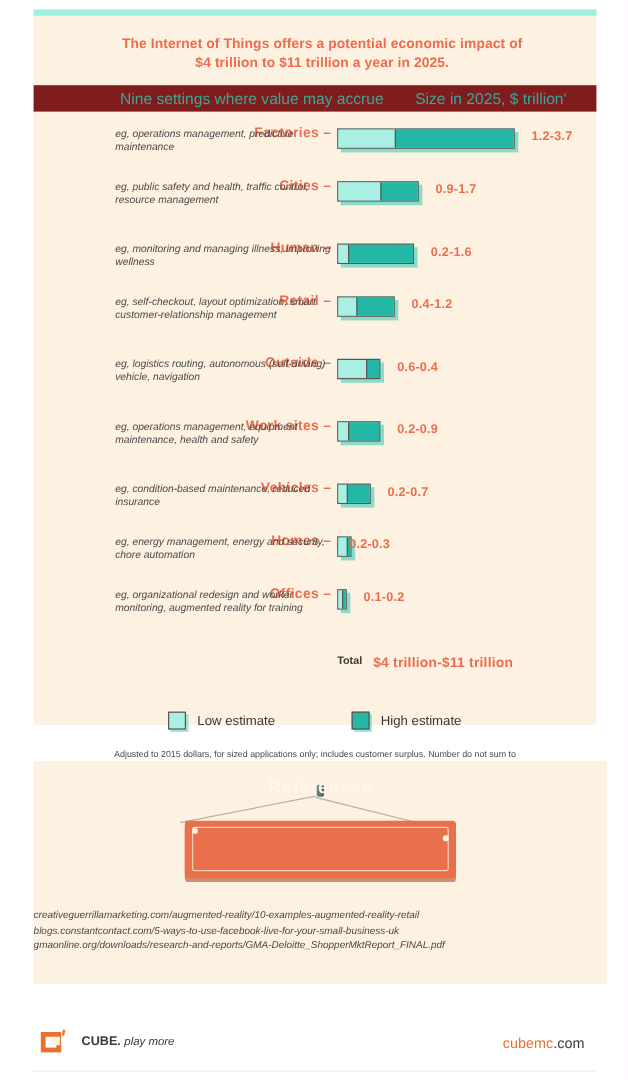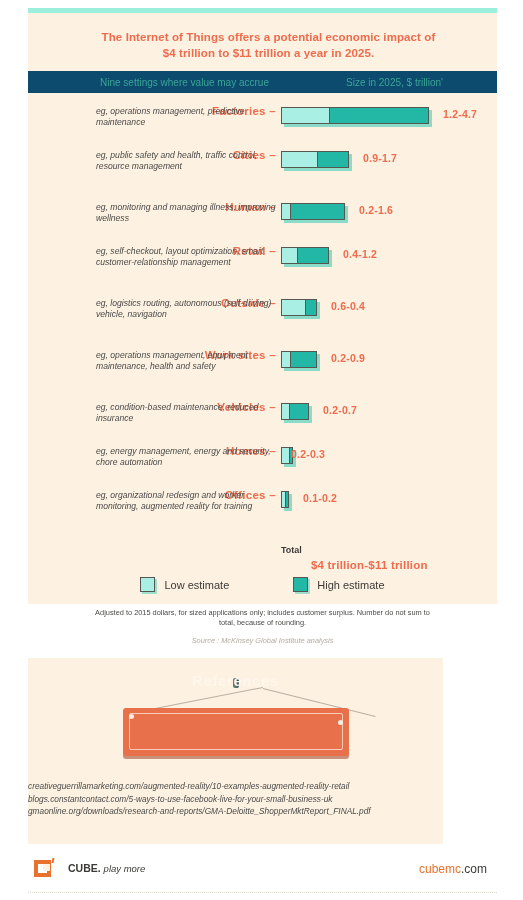"Nine settings where value may" .band { background: #0c4a6e -> #7f1d1d; font-size: 10px -> 13px }
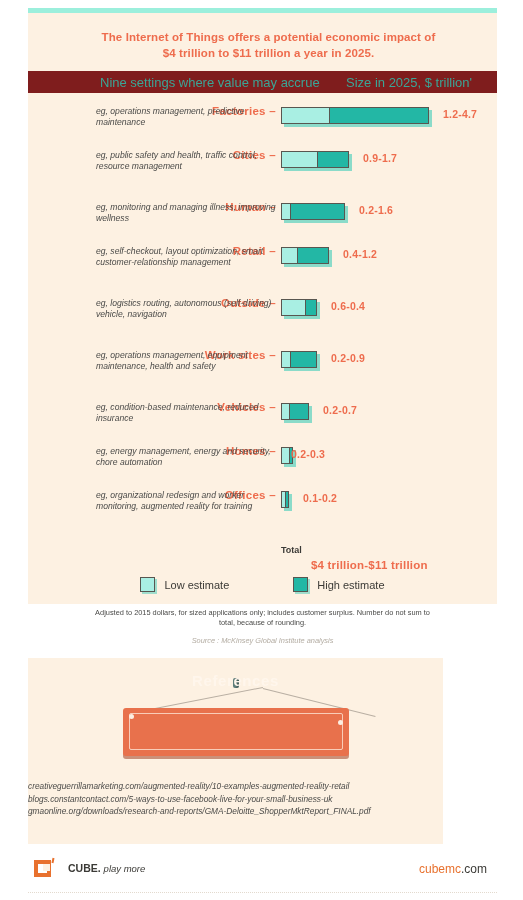"1.2-4.7" div.val { text: 1.2-4.7 -> 1.2-3.7 }
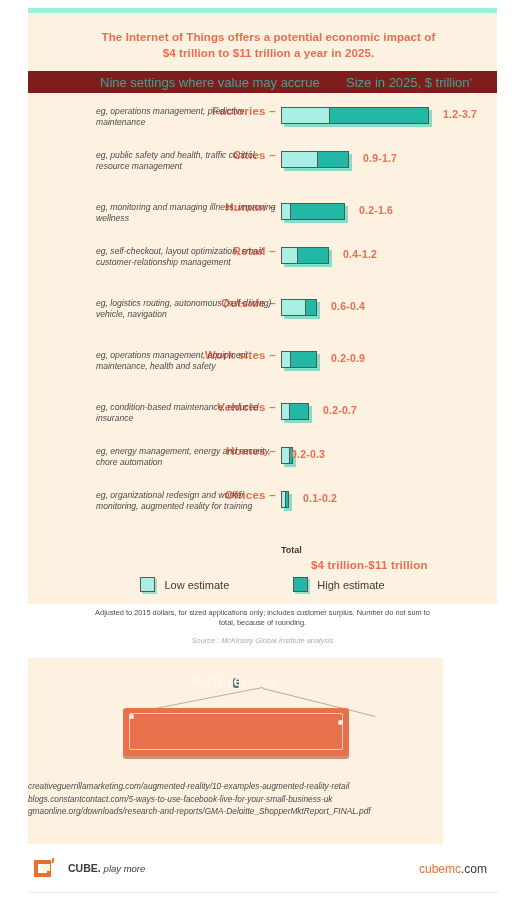"$4 trillion-$11 trillion" .total-val { top: 18px -> 6px }
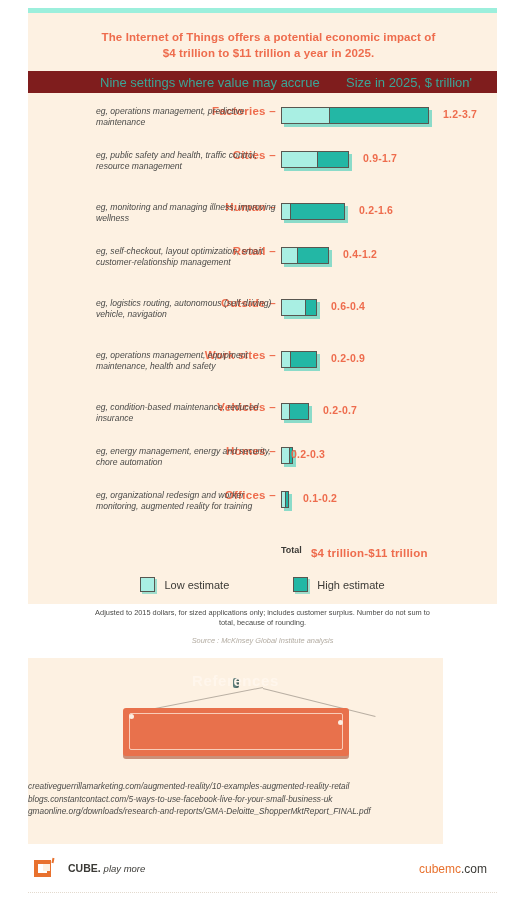"Low estimate" .legend { margin-top: 16px -> 32px }
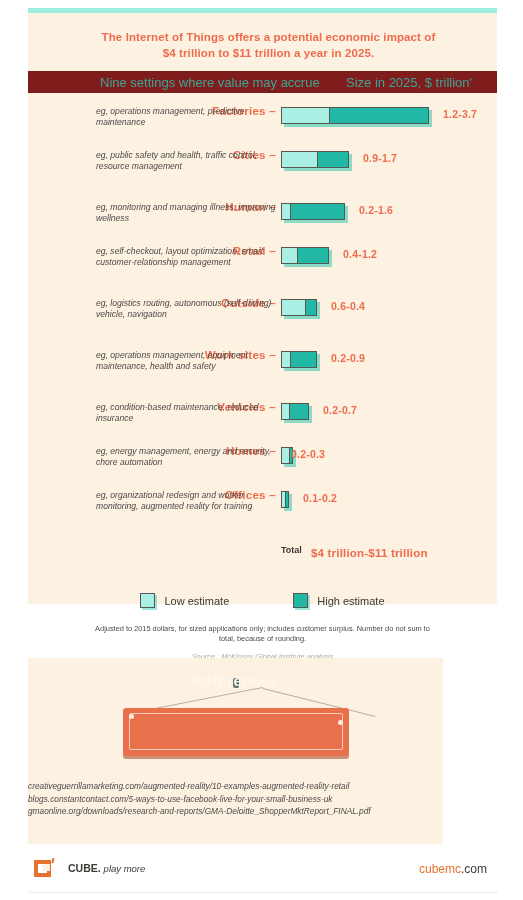"References" .panel-ref { margin-top: 24px -> none; width: 415px -> 478px }
